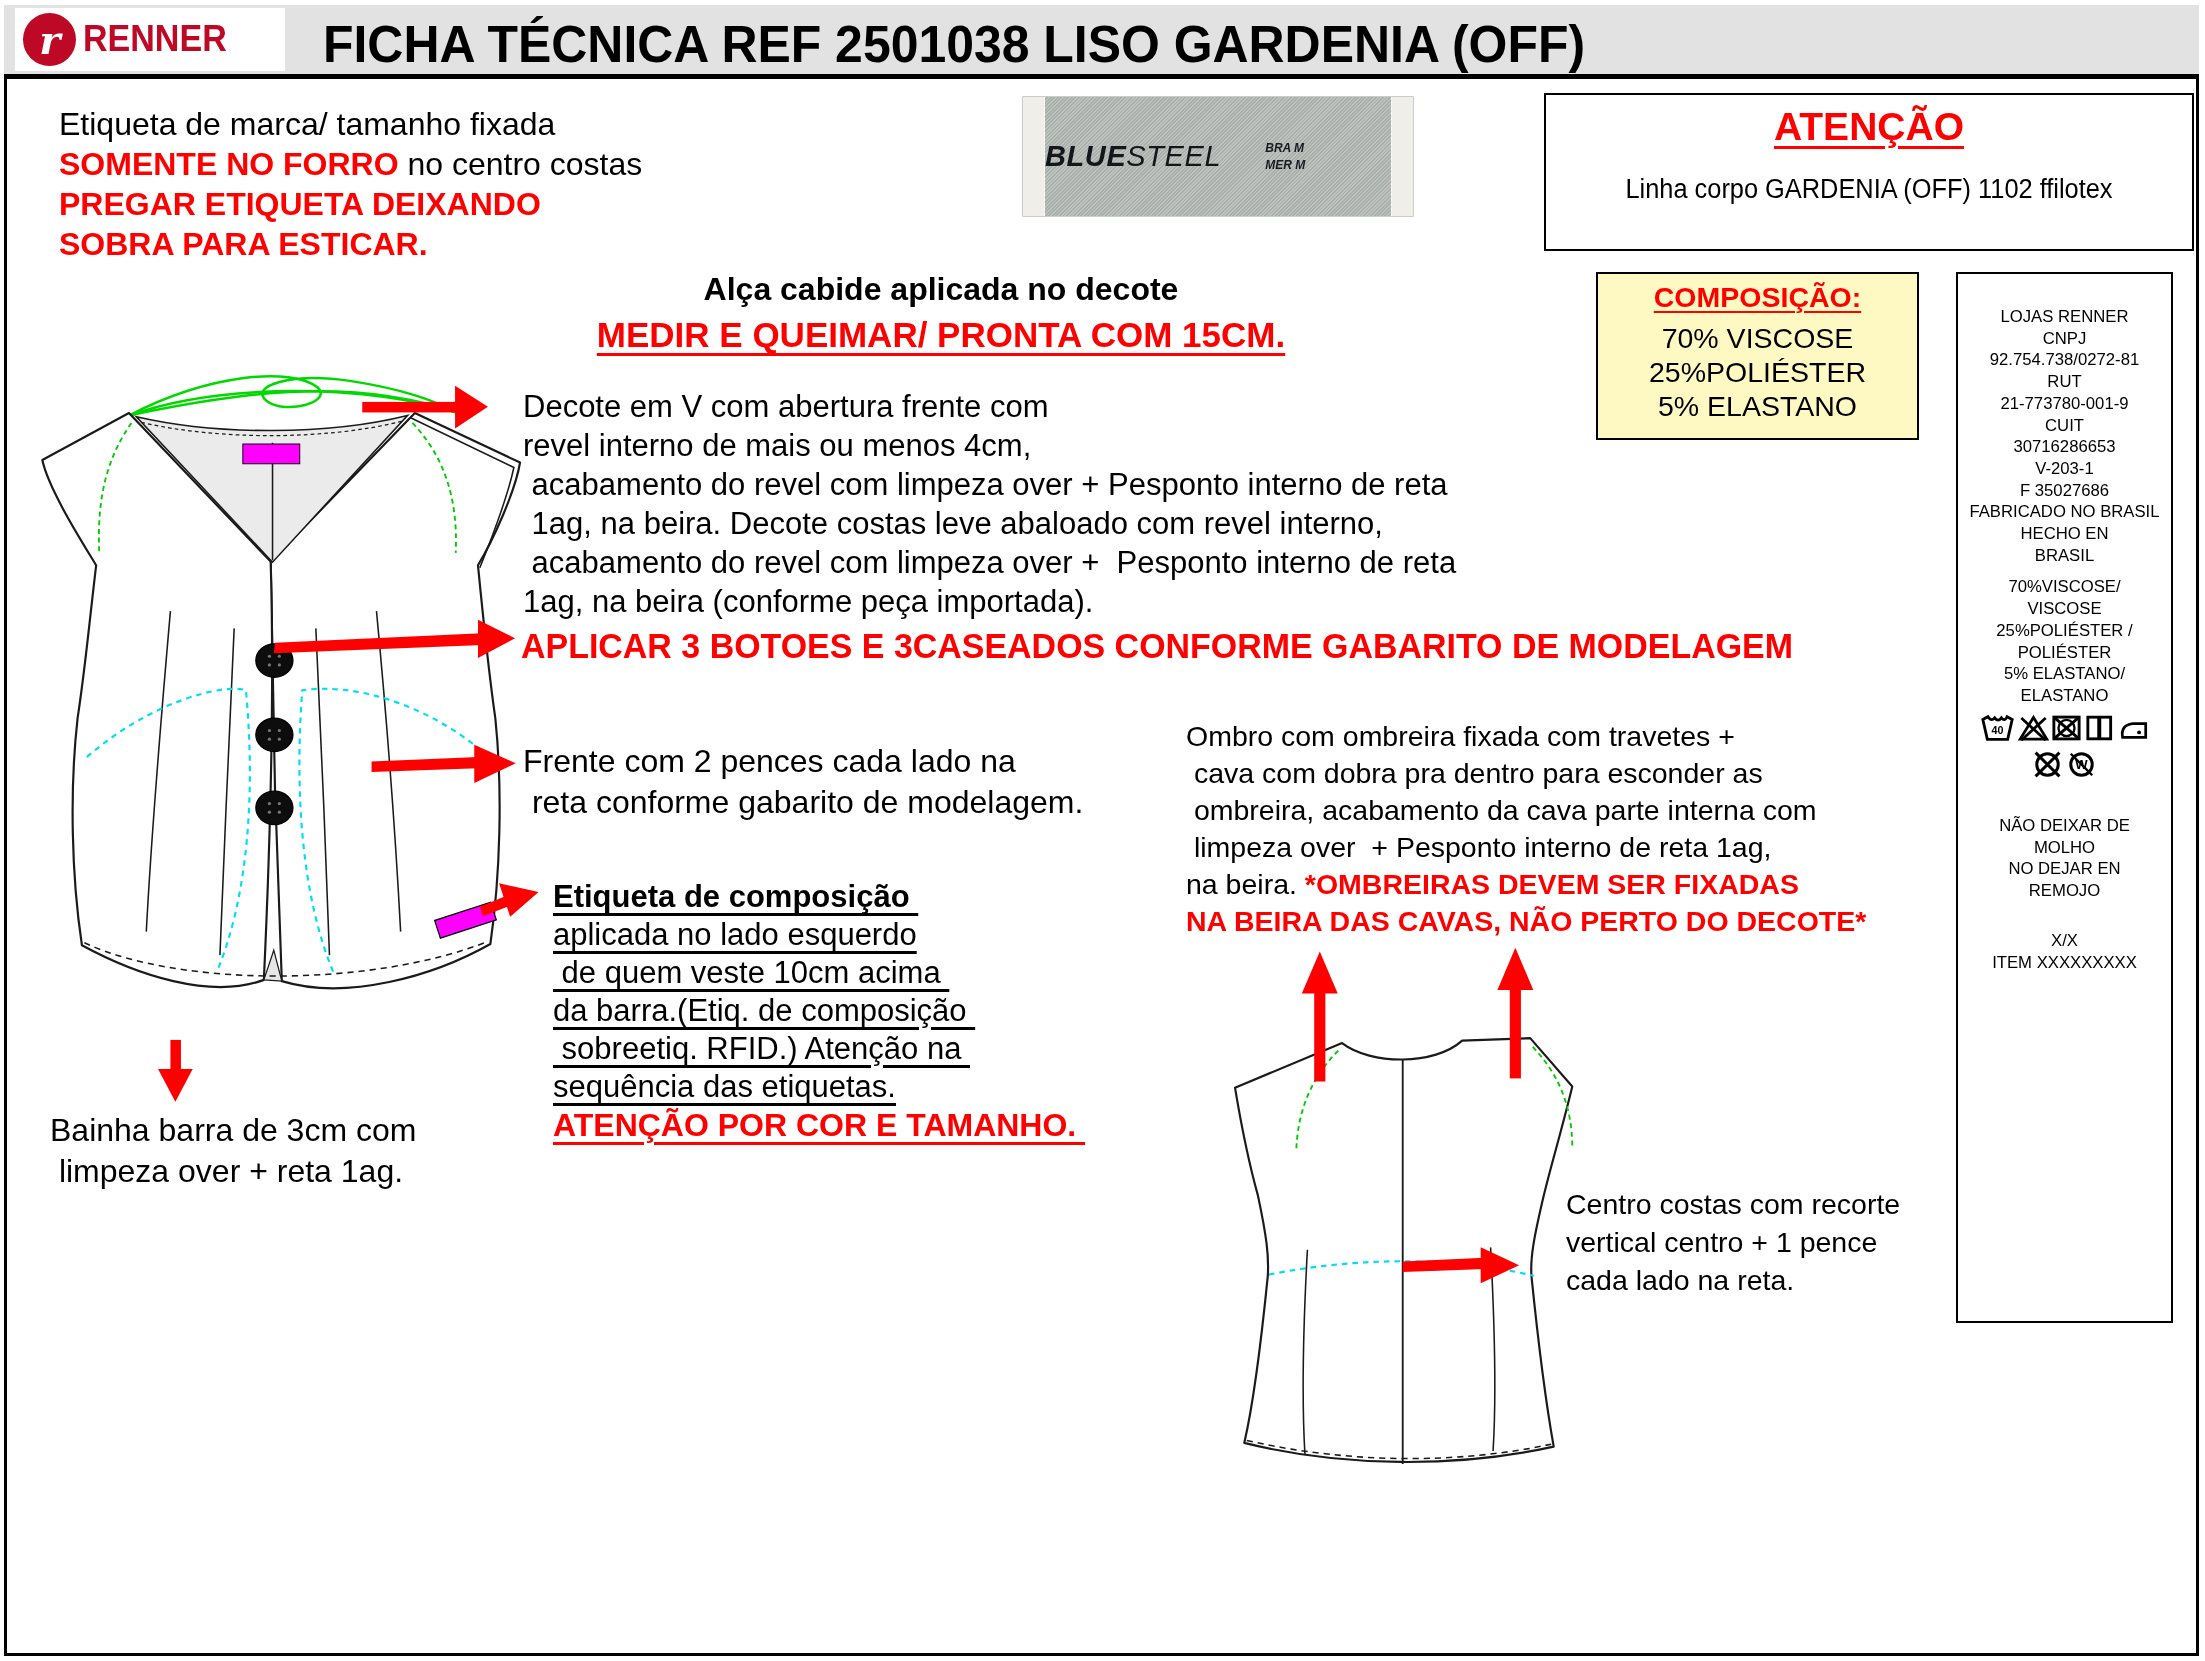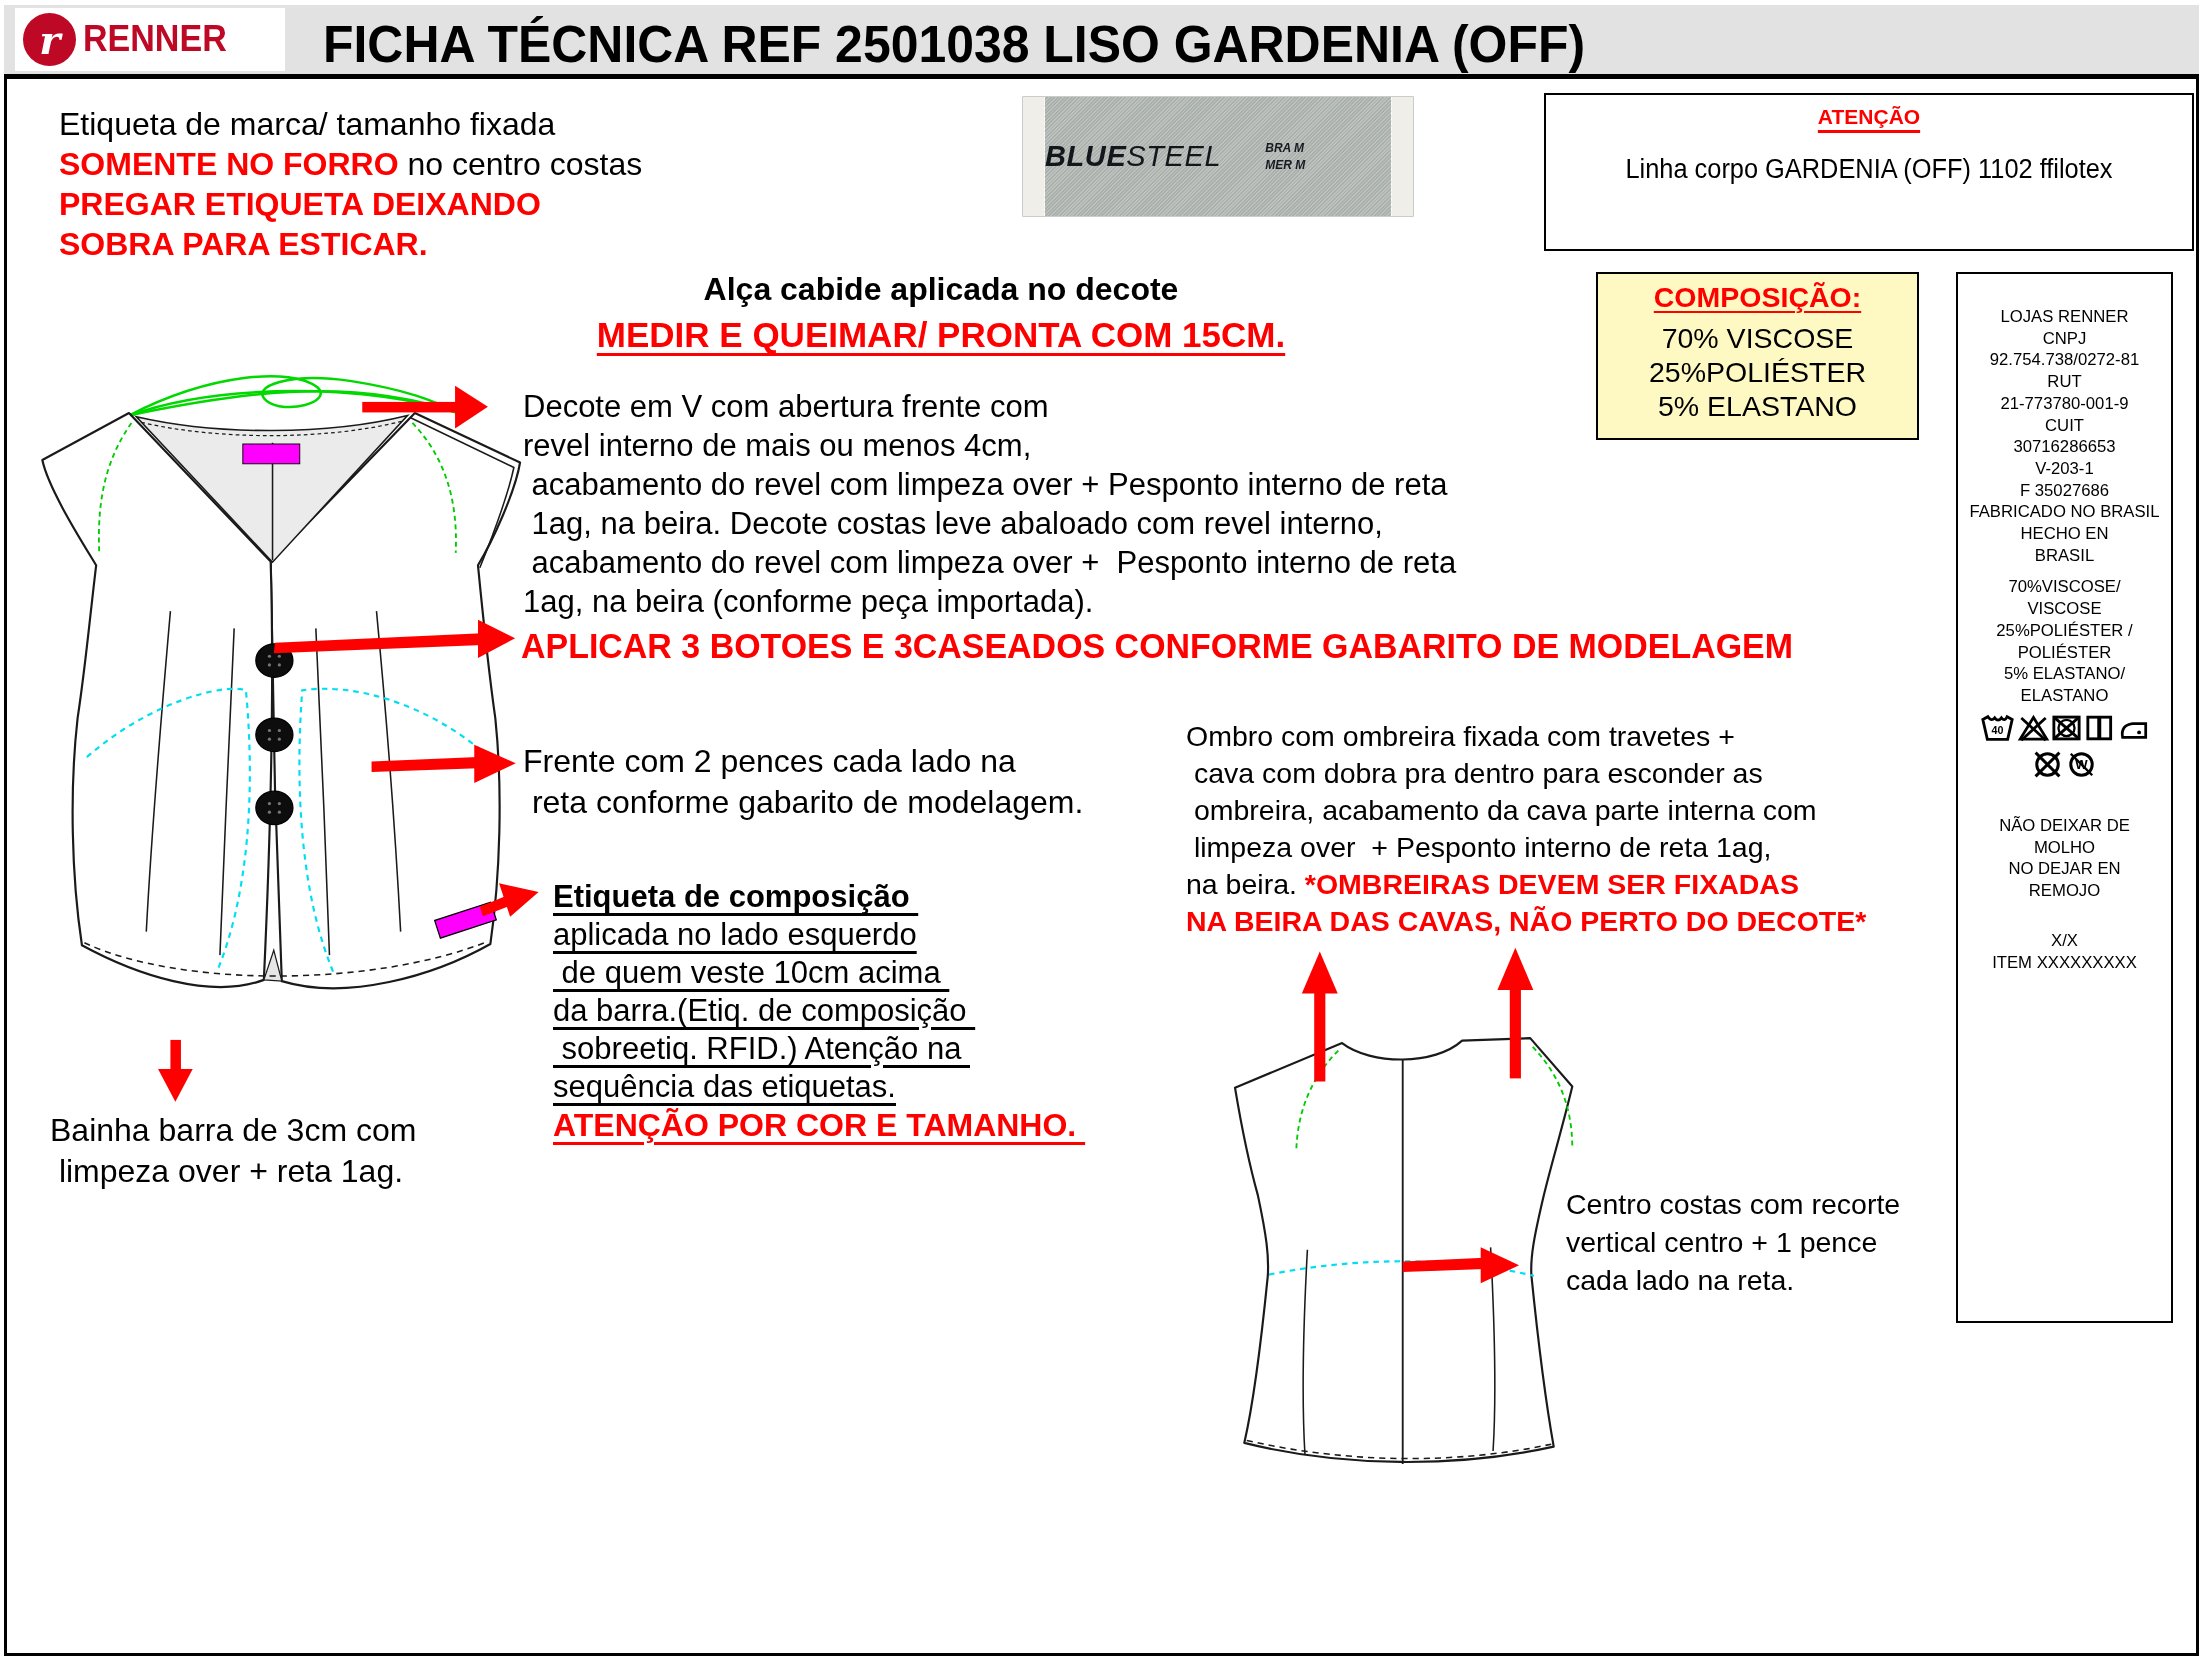"ATENÇÃO" #atencao .title { font-size: 21px -> 39px }
